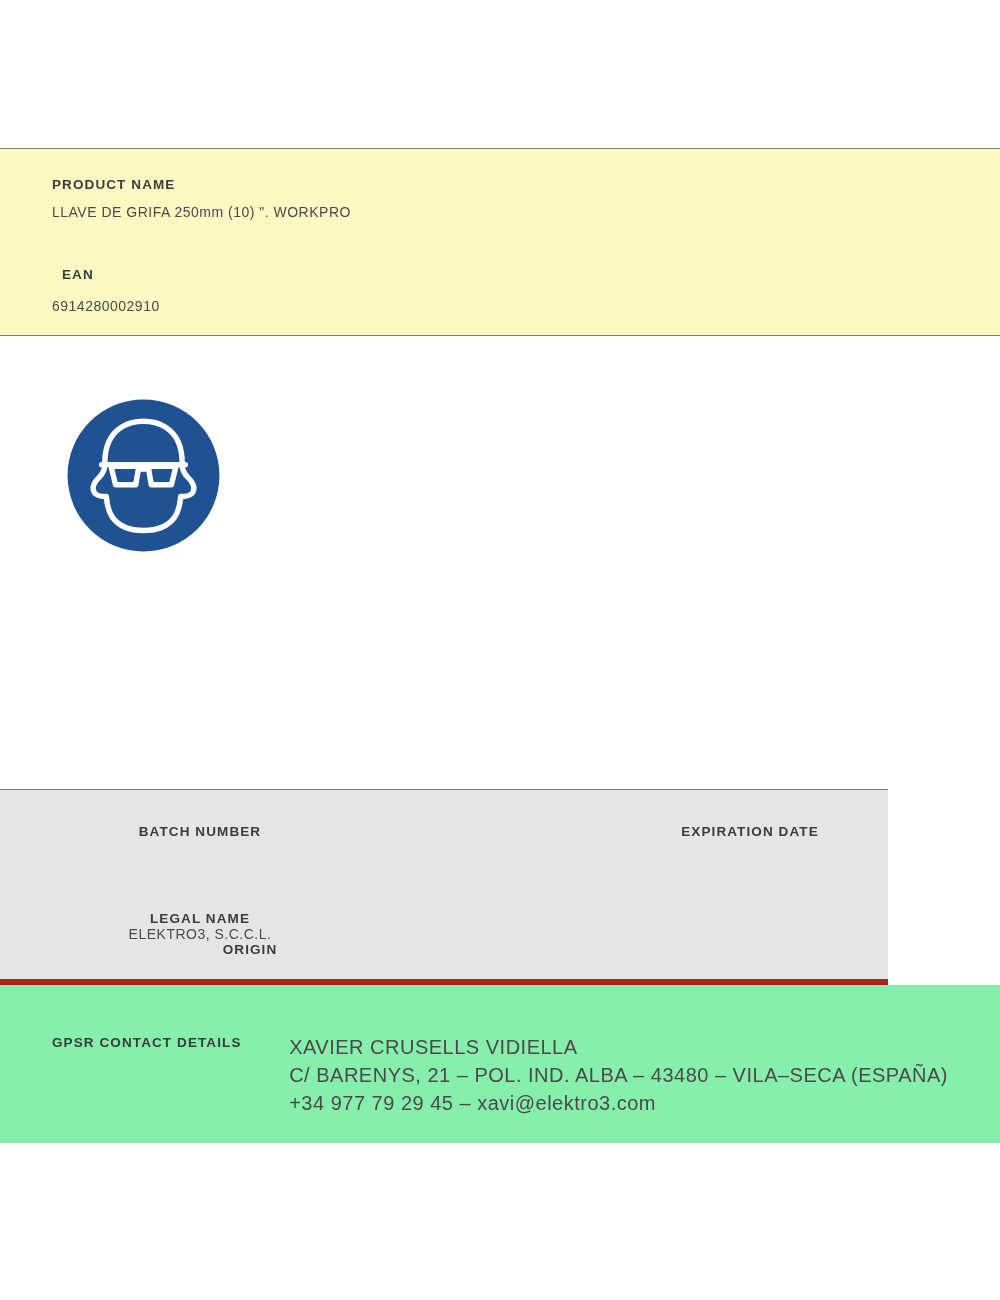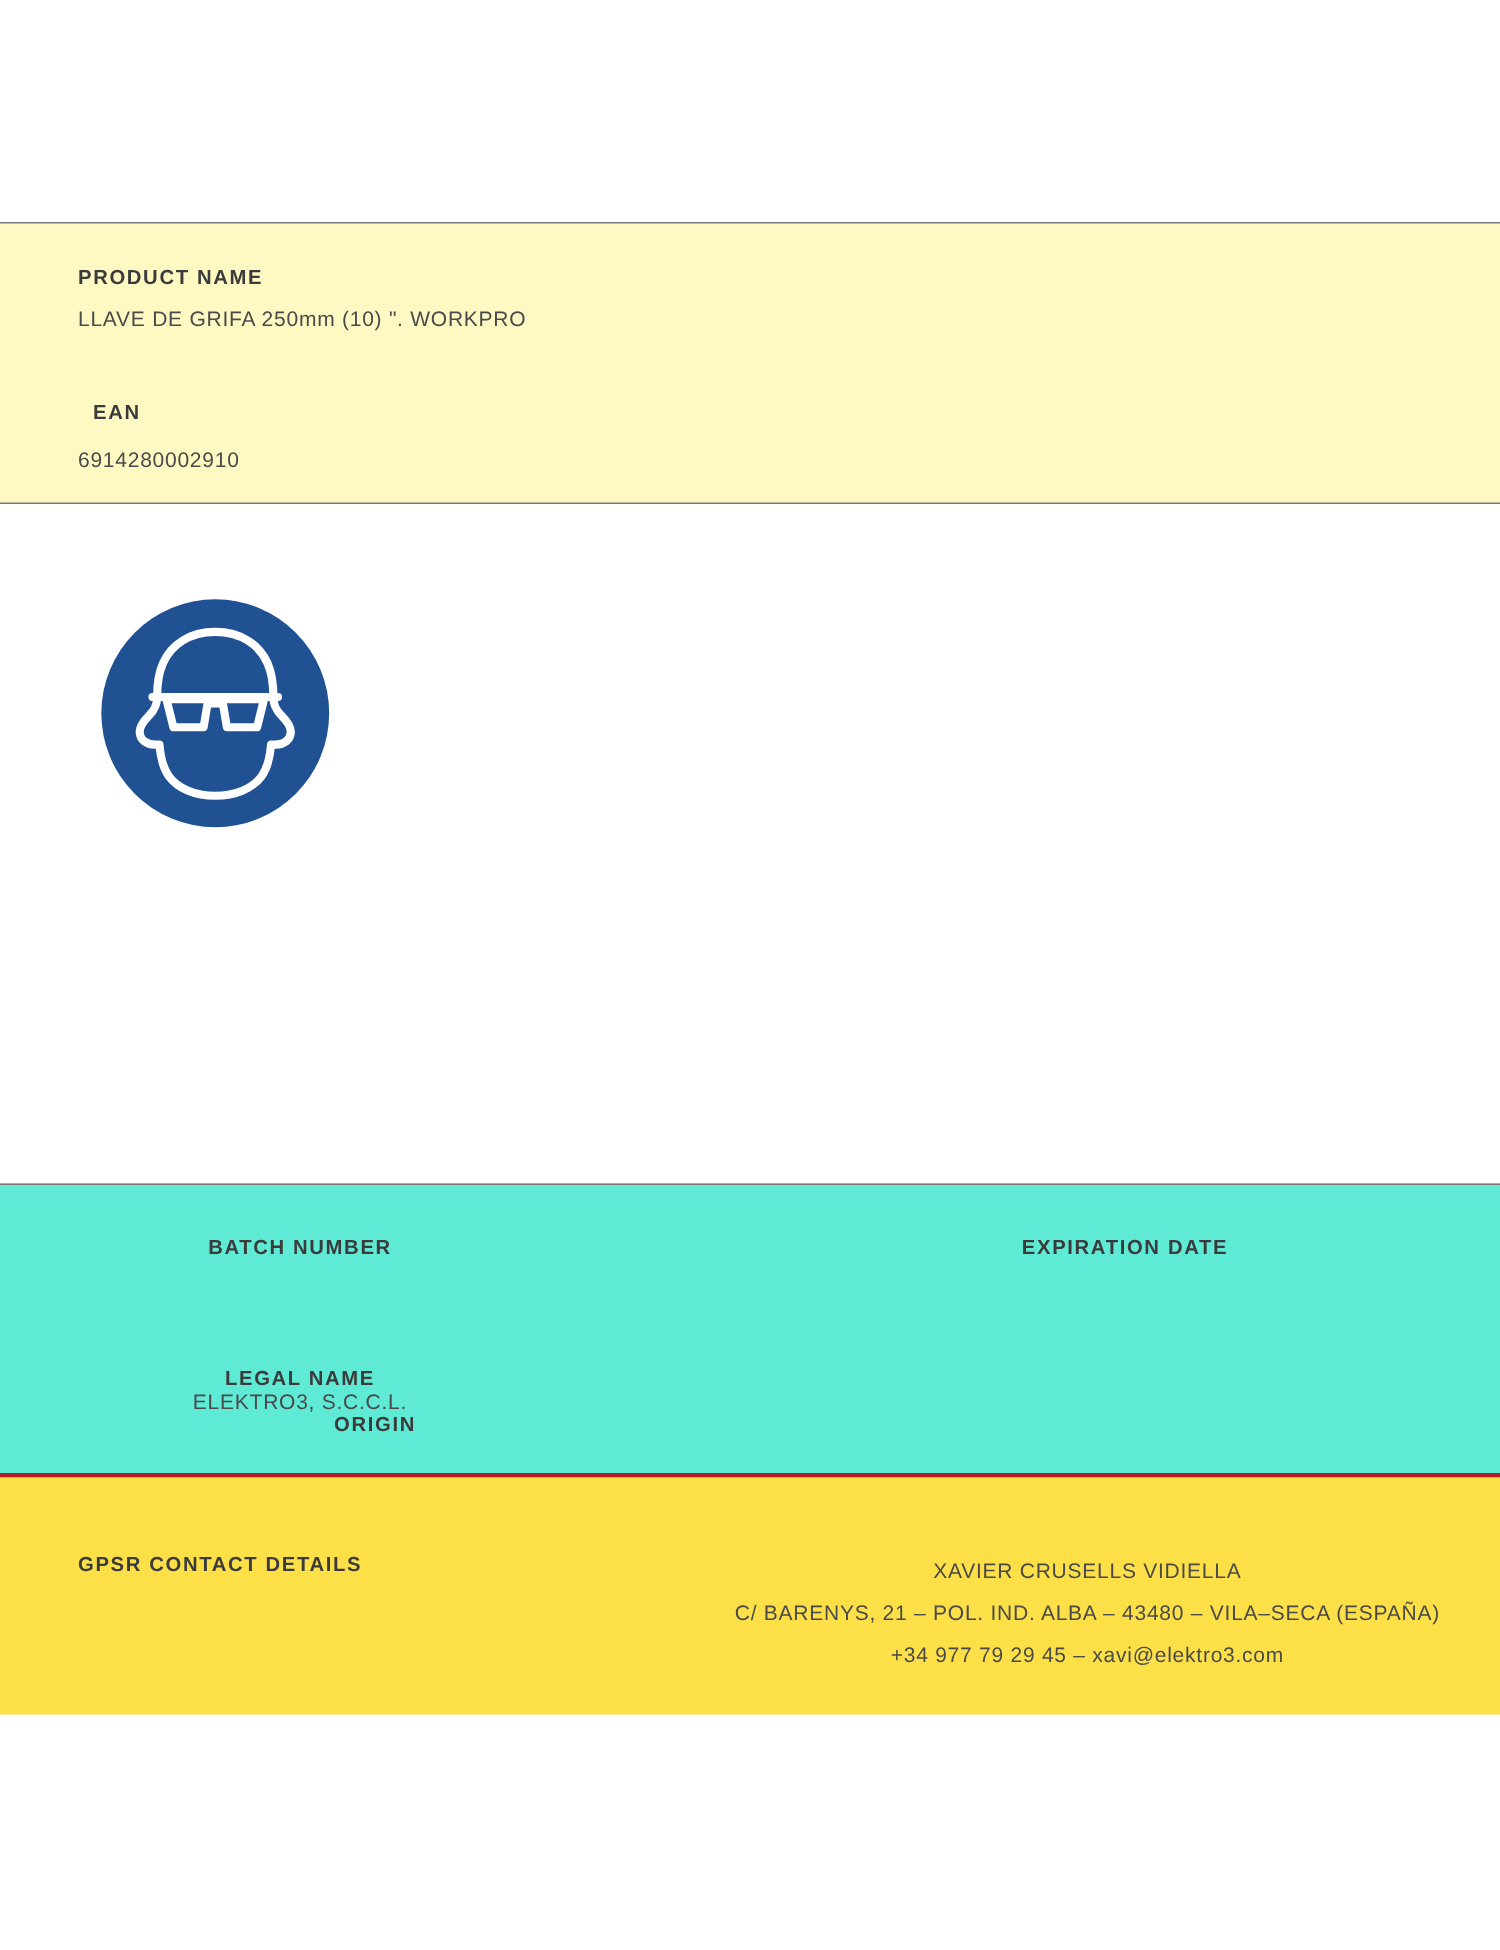"BATCH NUMBER" .info-band { background: #5eead4 -> #e5e5e5; border-bottom: 3px solid #b91c1c -> 6px solid #b91c1c; width: 1000px -> 888px }
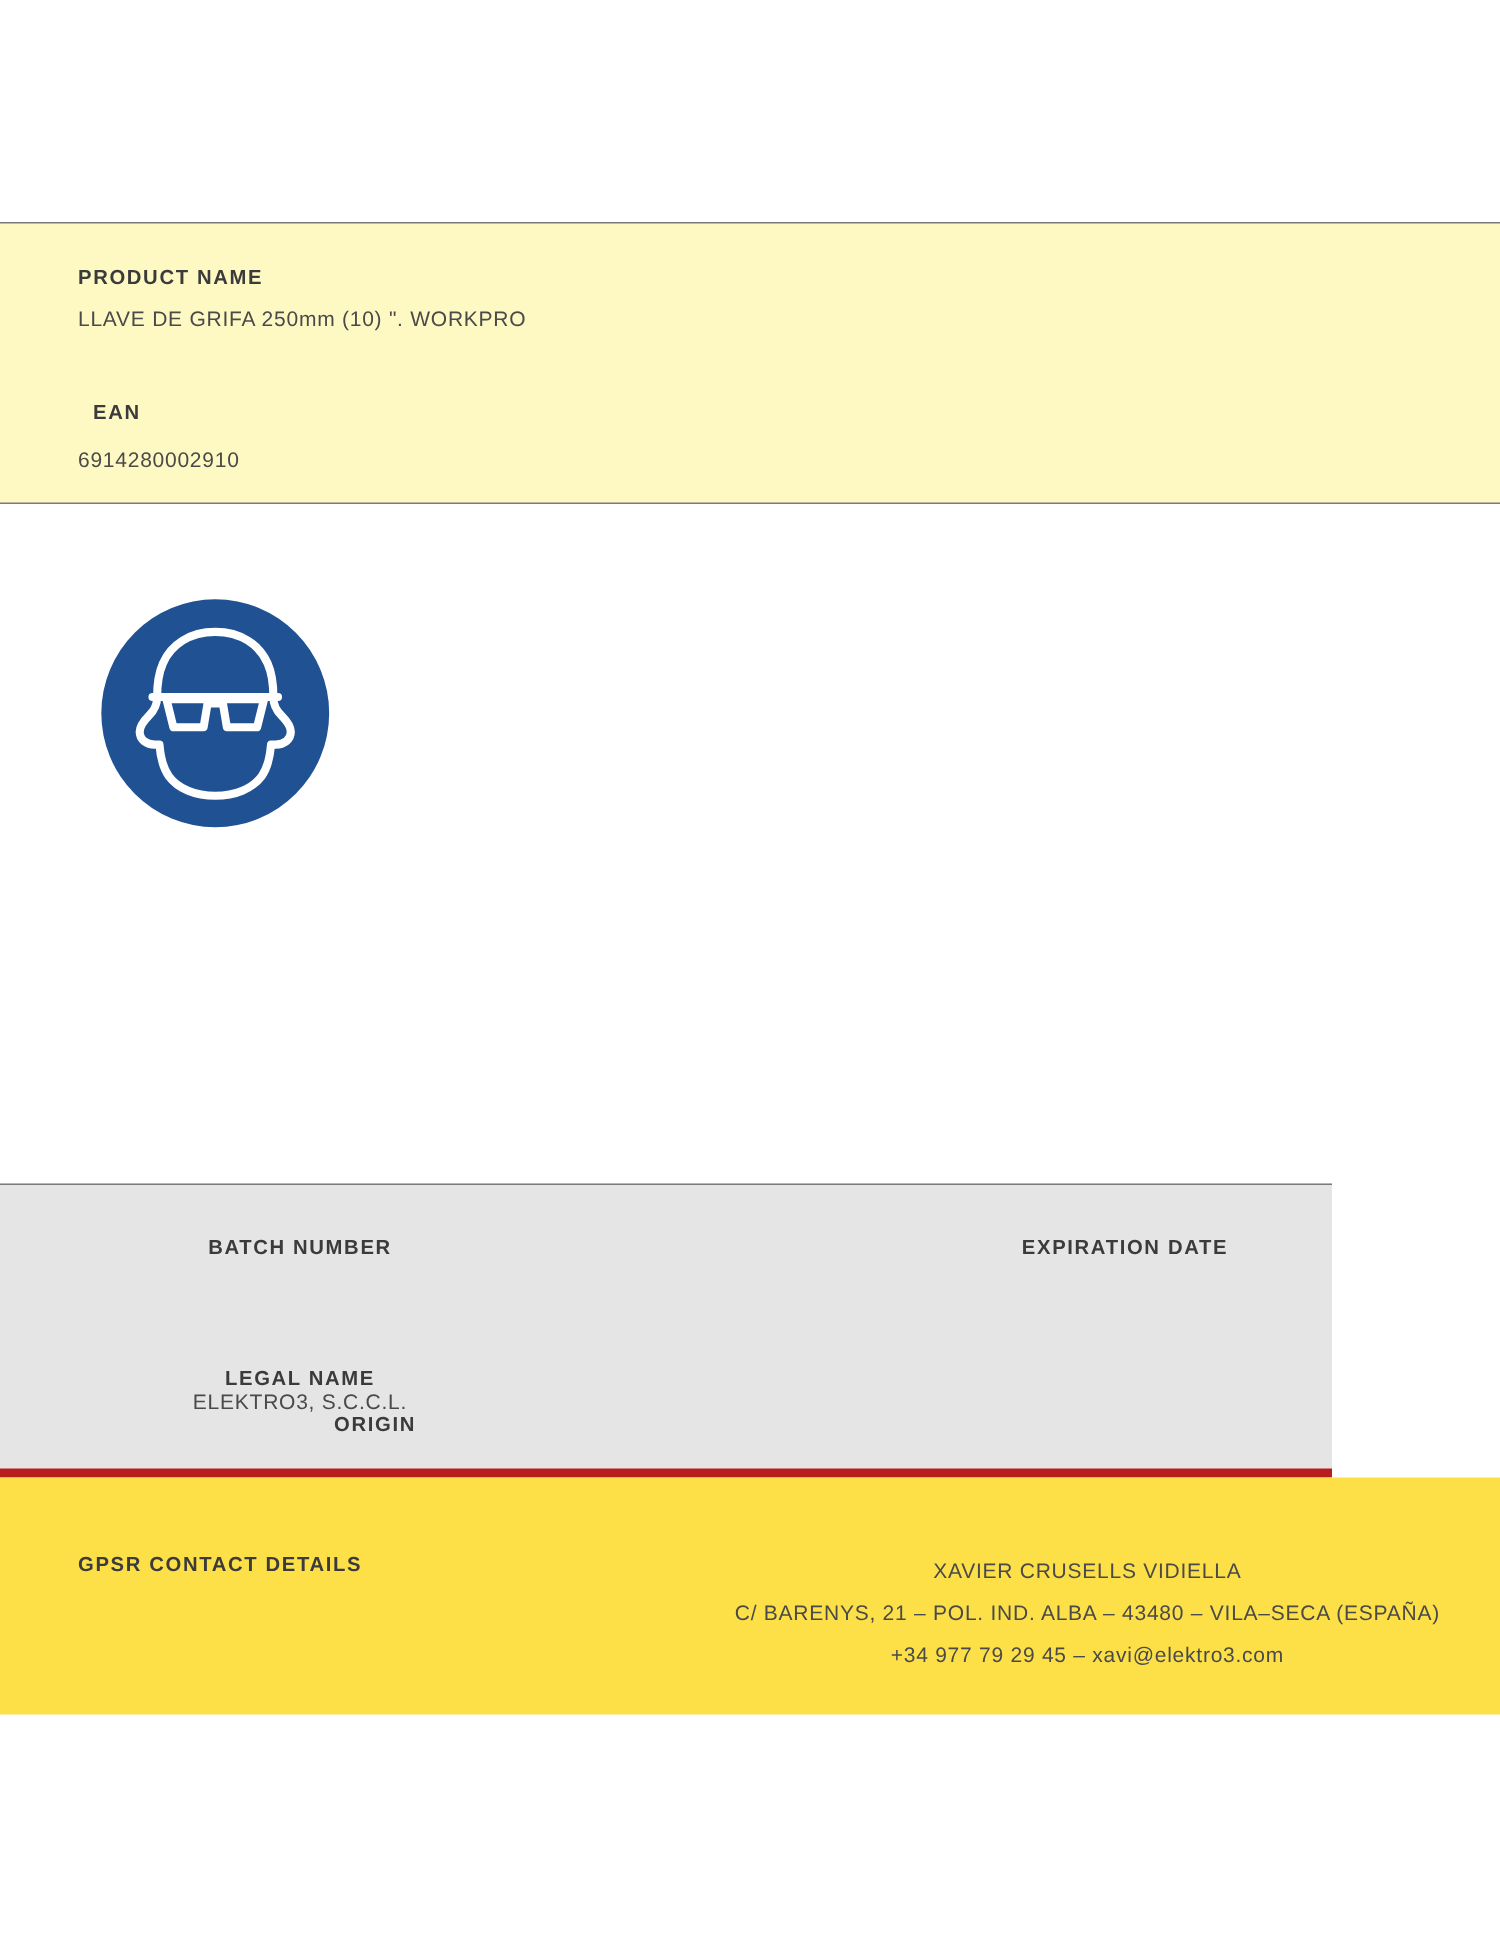"GPSR CONTACT DETAILS" .gpsr-band { background: #fde047 -> #86efac }
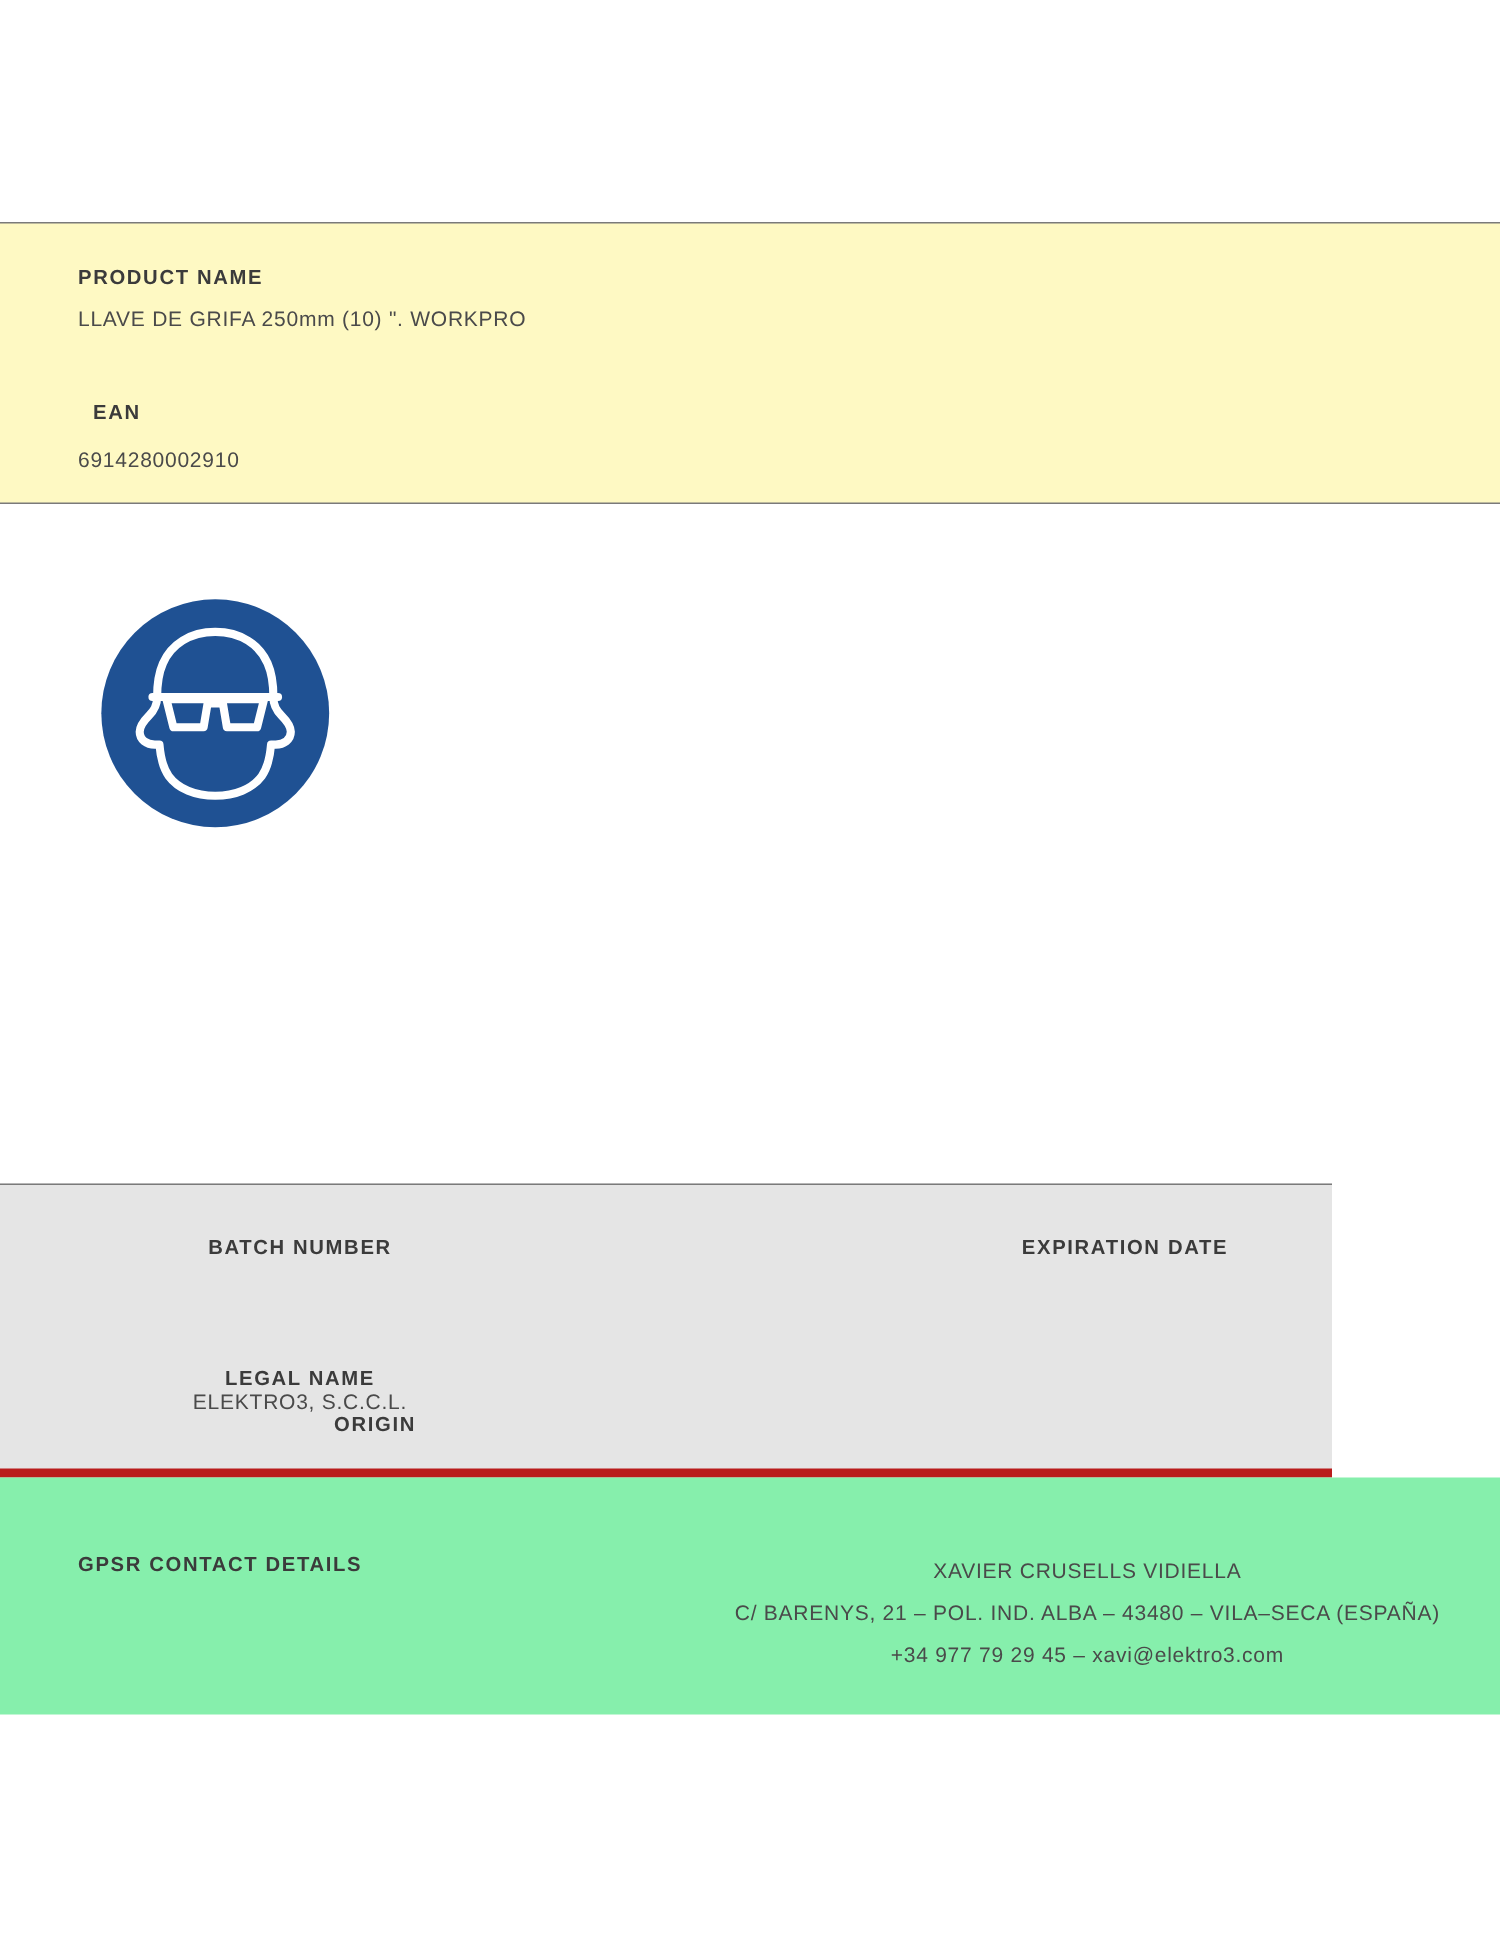"XAVIER CRUSELLS VIDIELLA" .gpsr-lines { font-size: 14px -> 20px; right: 40px -> 52px; text-align: center -> left }
